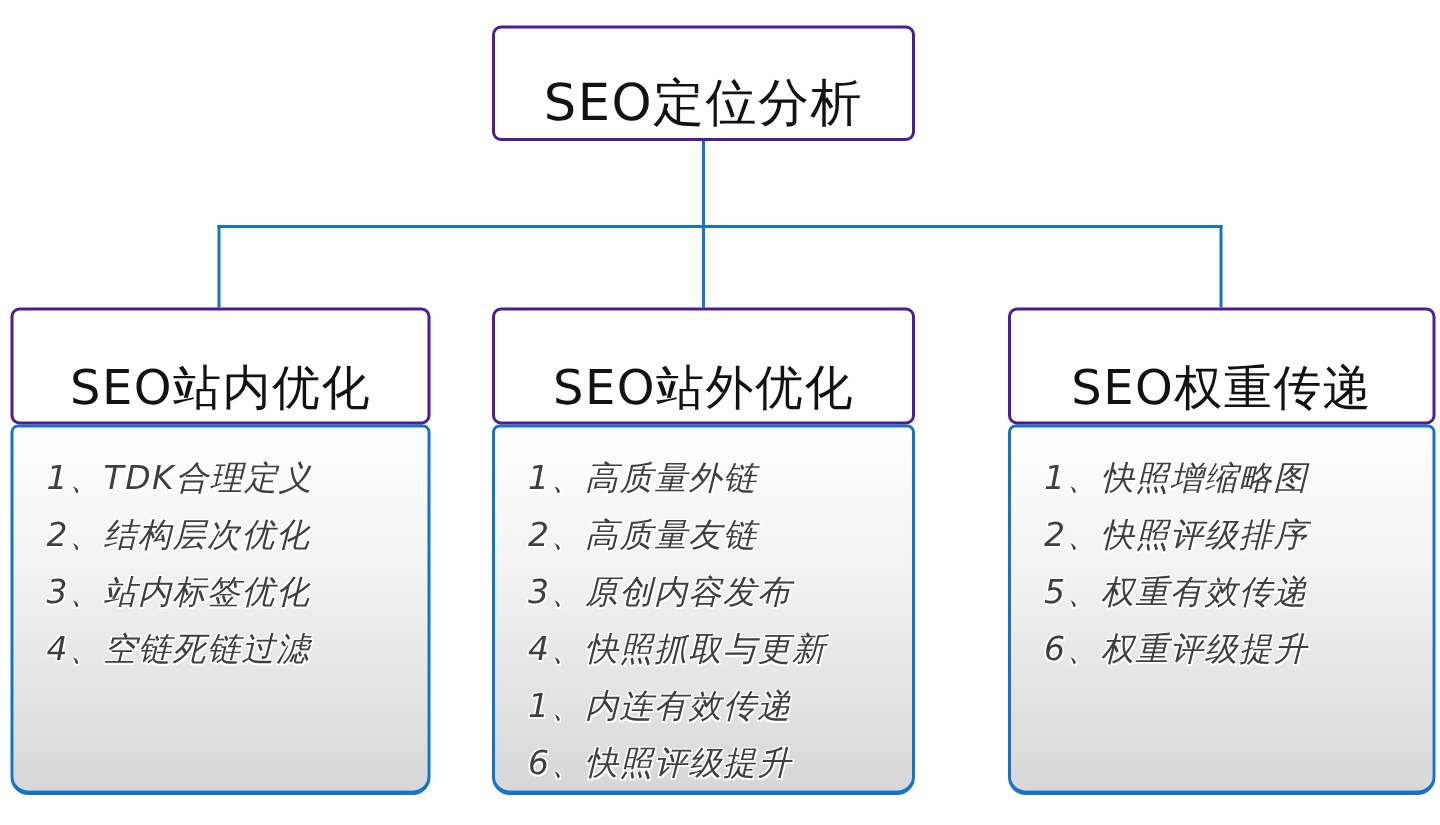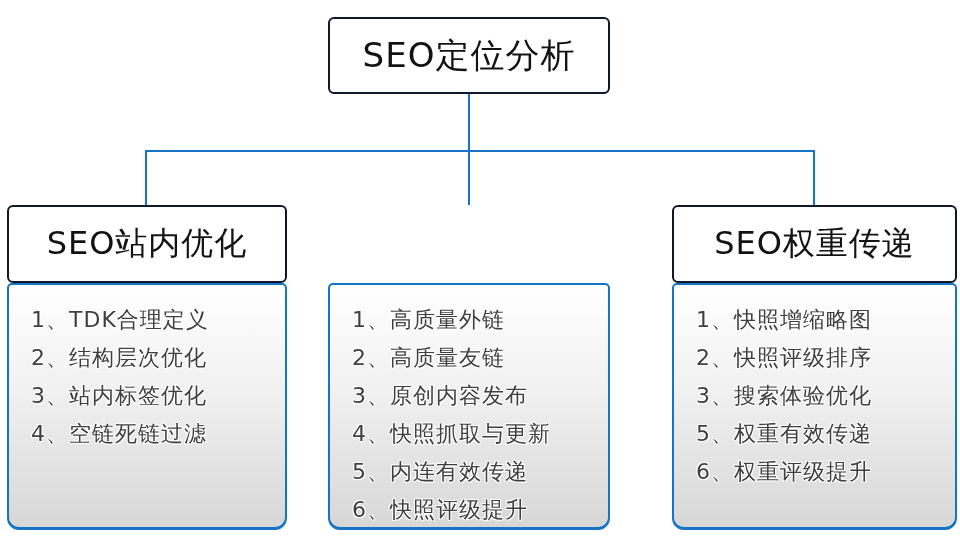"SEO定位分析" .node { align-items: center -> flex-end; border: 2px solid #0f172a -> 2px solid #4c1d95 }
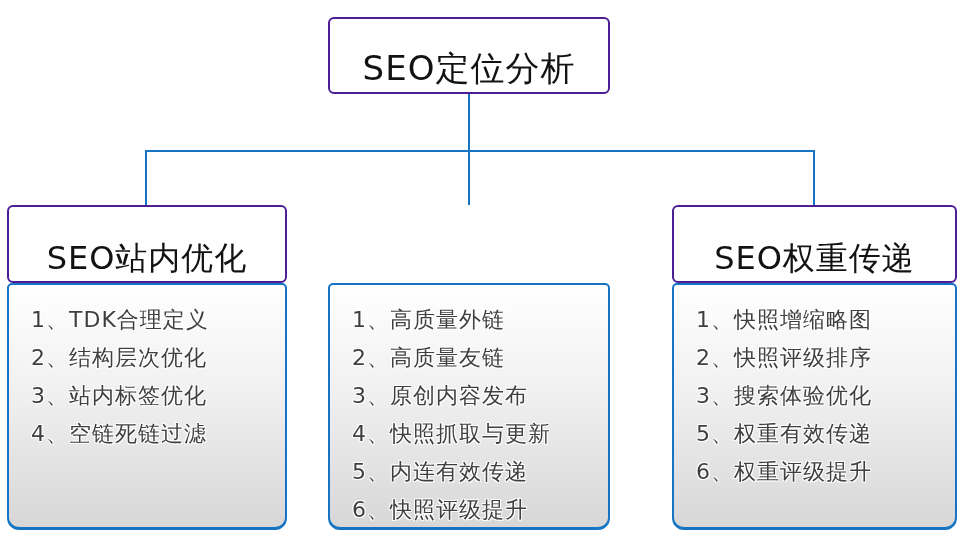"SEO站外优化" div.node { html: none -> <div> <span>SEO站外优化</span> </div> }
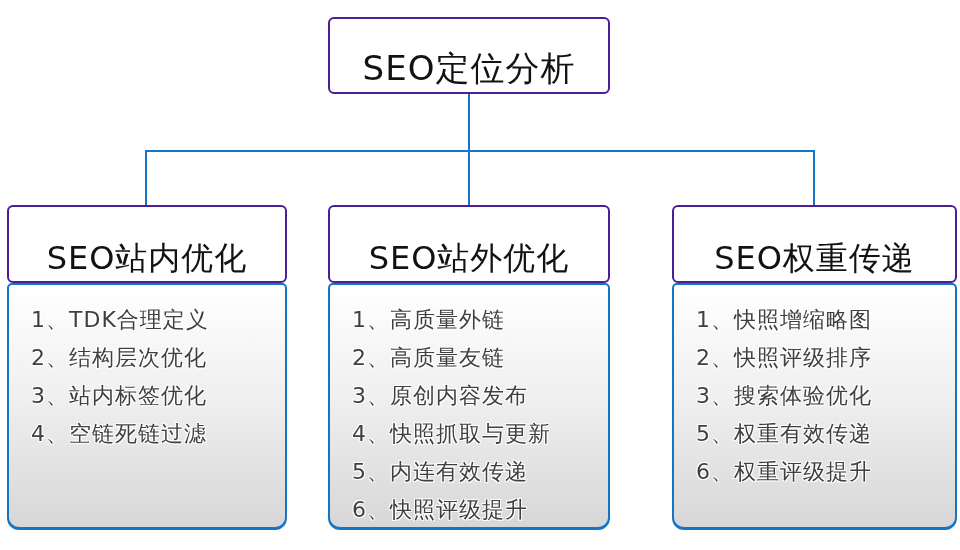"1、TDK合理定义" .bodybox { font-style: none -> italic }
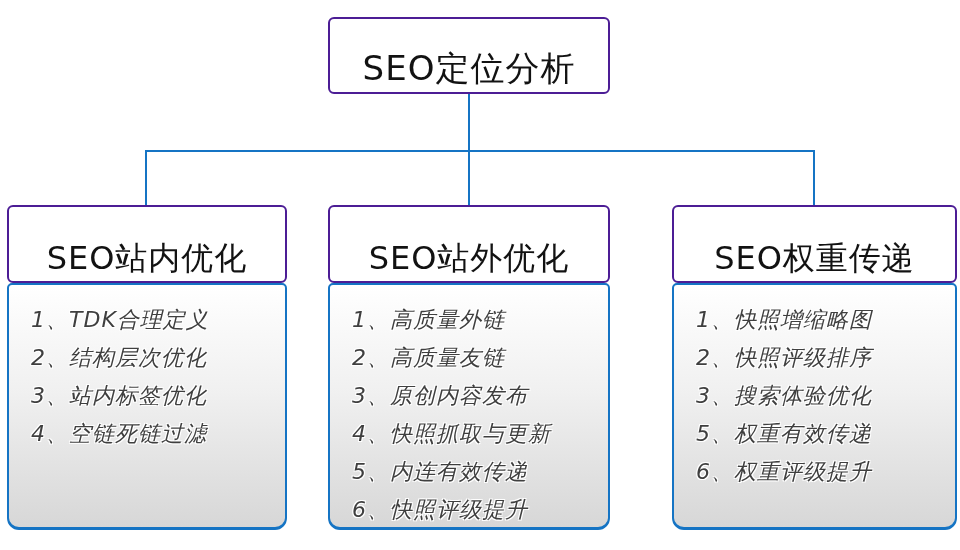"3、搜索体验优化" div.item { html: <div>3、搜索体验优化</div> -> none }
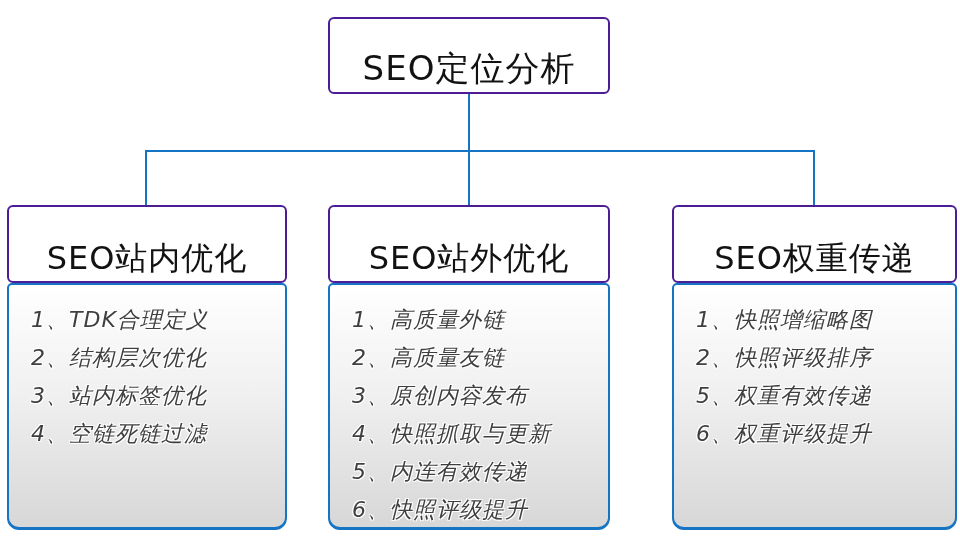"5、内连有效传递" div.item { text: 5 -> 1 }
